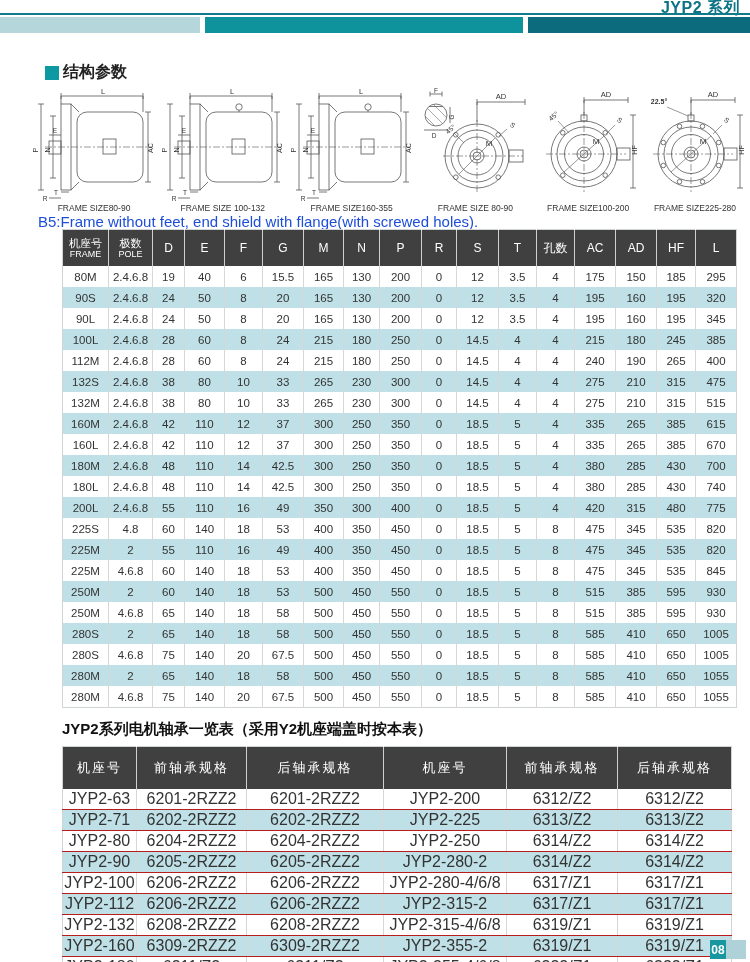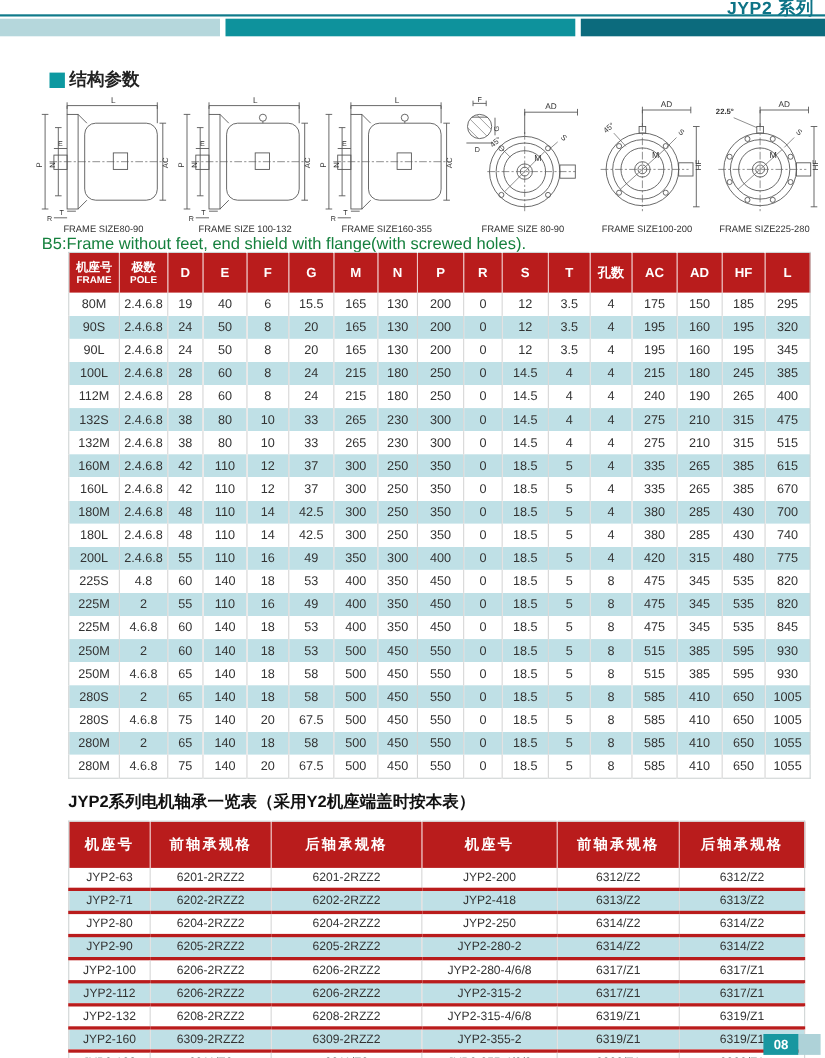"B5:Frame without feet, end shield" .b5-note { color: #15803d -> #1d4ed8 }
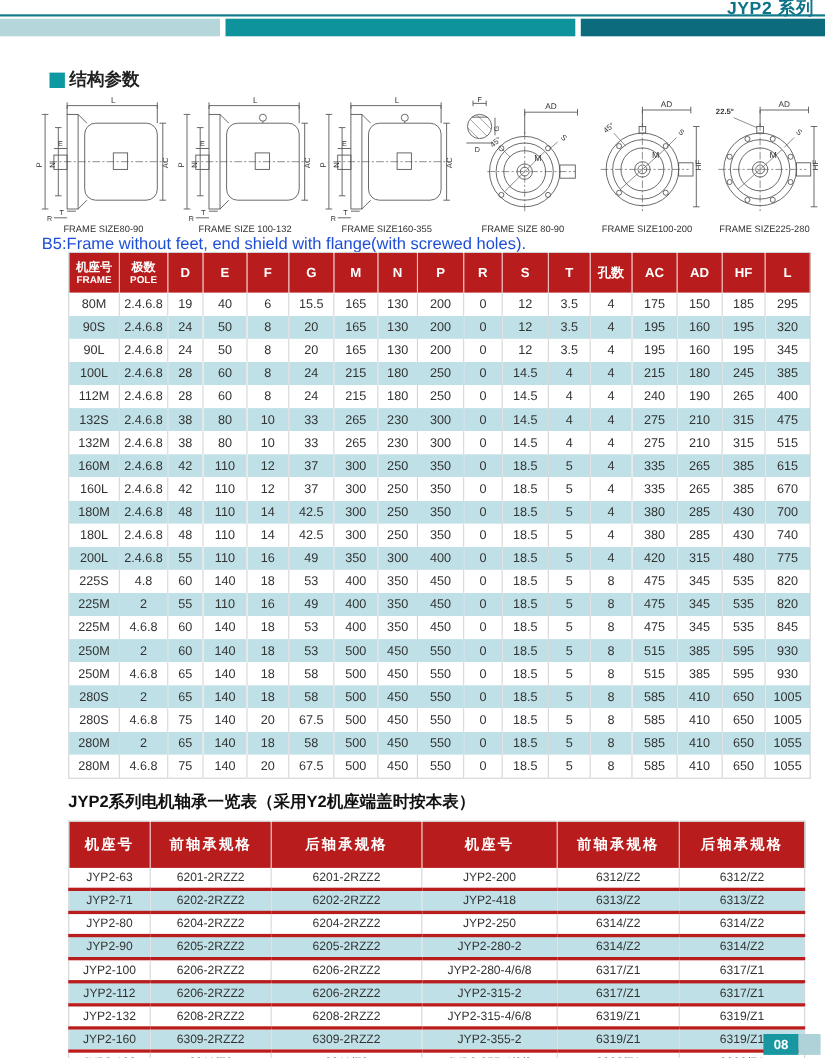"机座号" th { background: #b91c1c -> #404040; font-weight: bold -> normal }
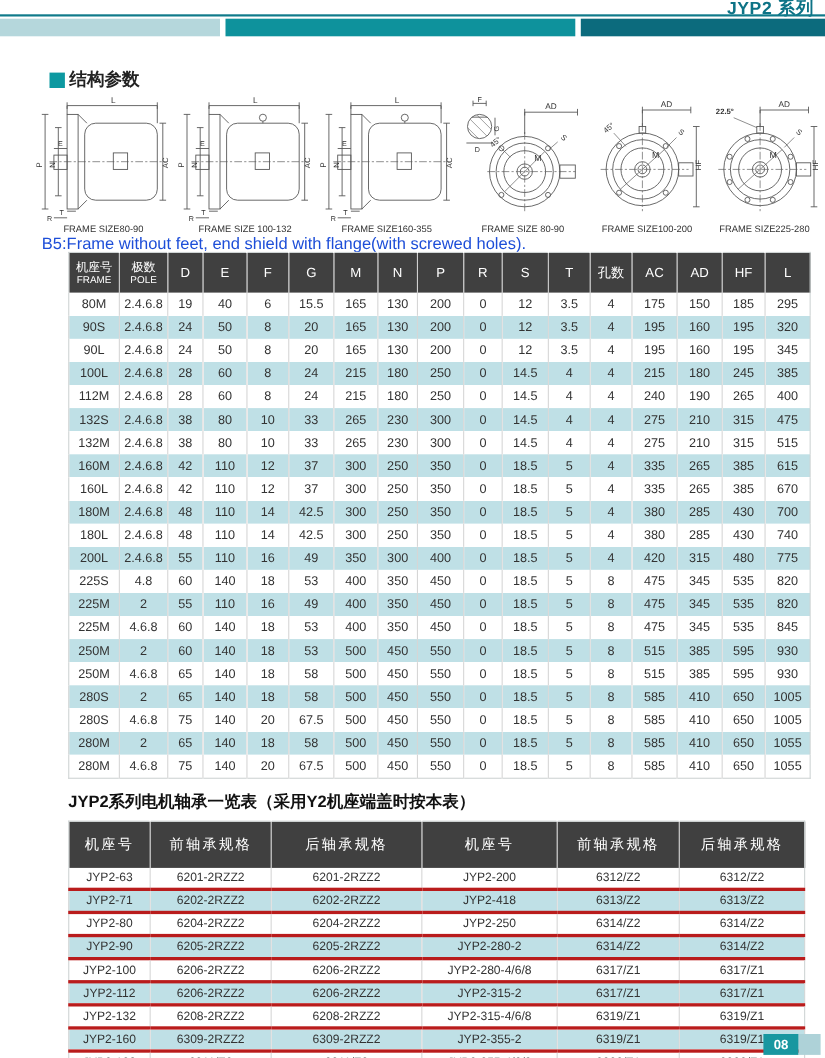"JYP2-63" .bearing-table tbody td { border-bottom: 3px solid #b91c1c -> 1px solid #b91c1c; font-size: 11px -> 16px }
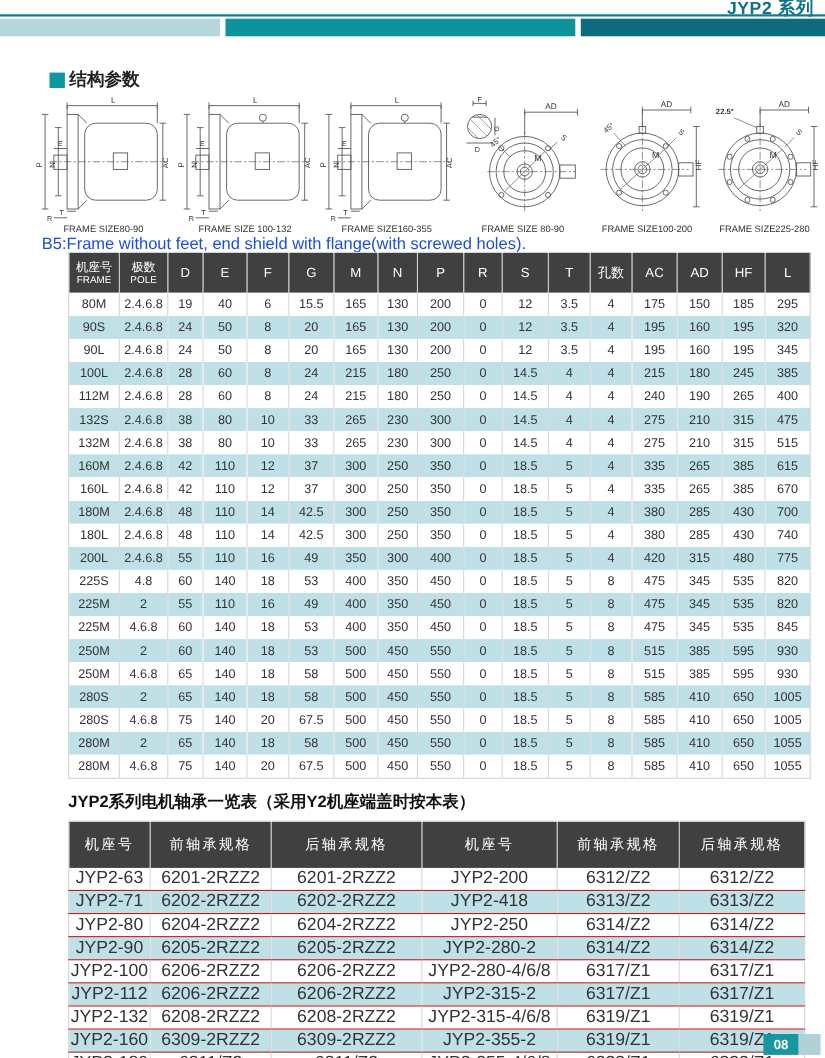"JYP2-418" td { text: JYP2-418 -> JYP2-225 }
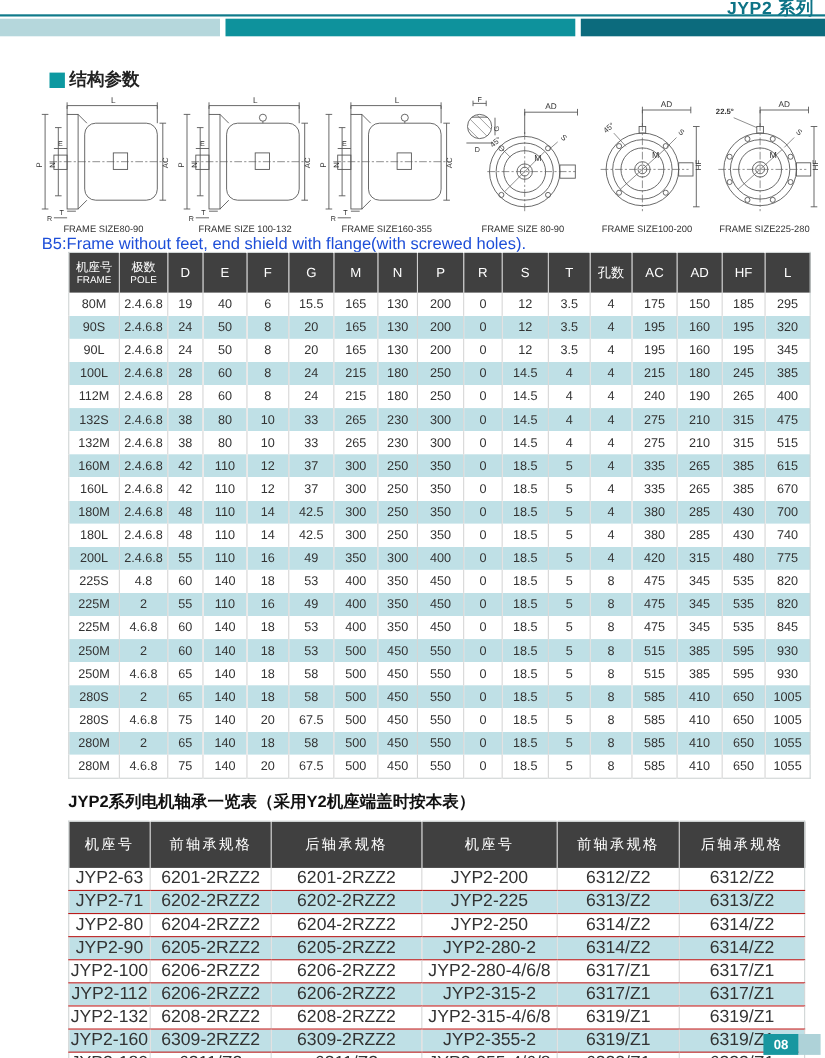"08" .pn-box { width: 32px -> 16px }
